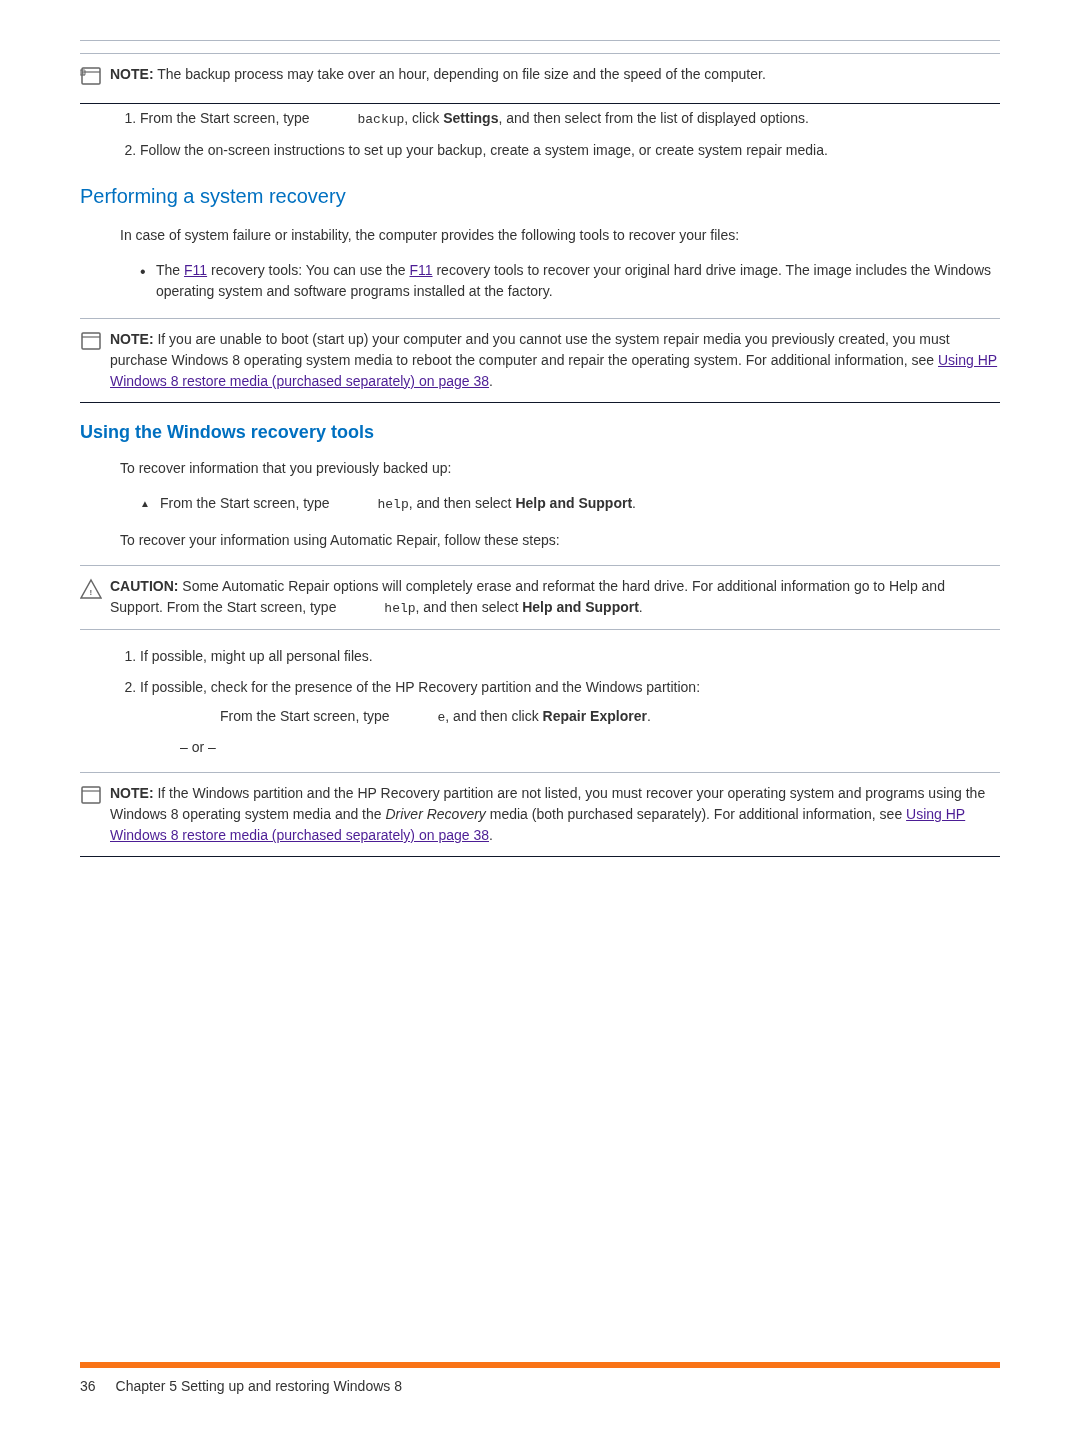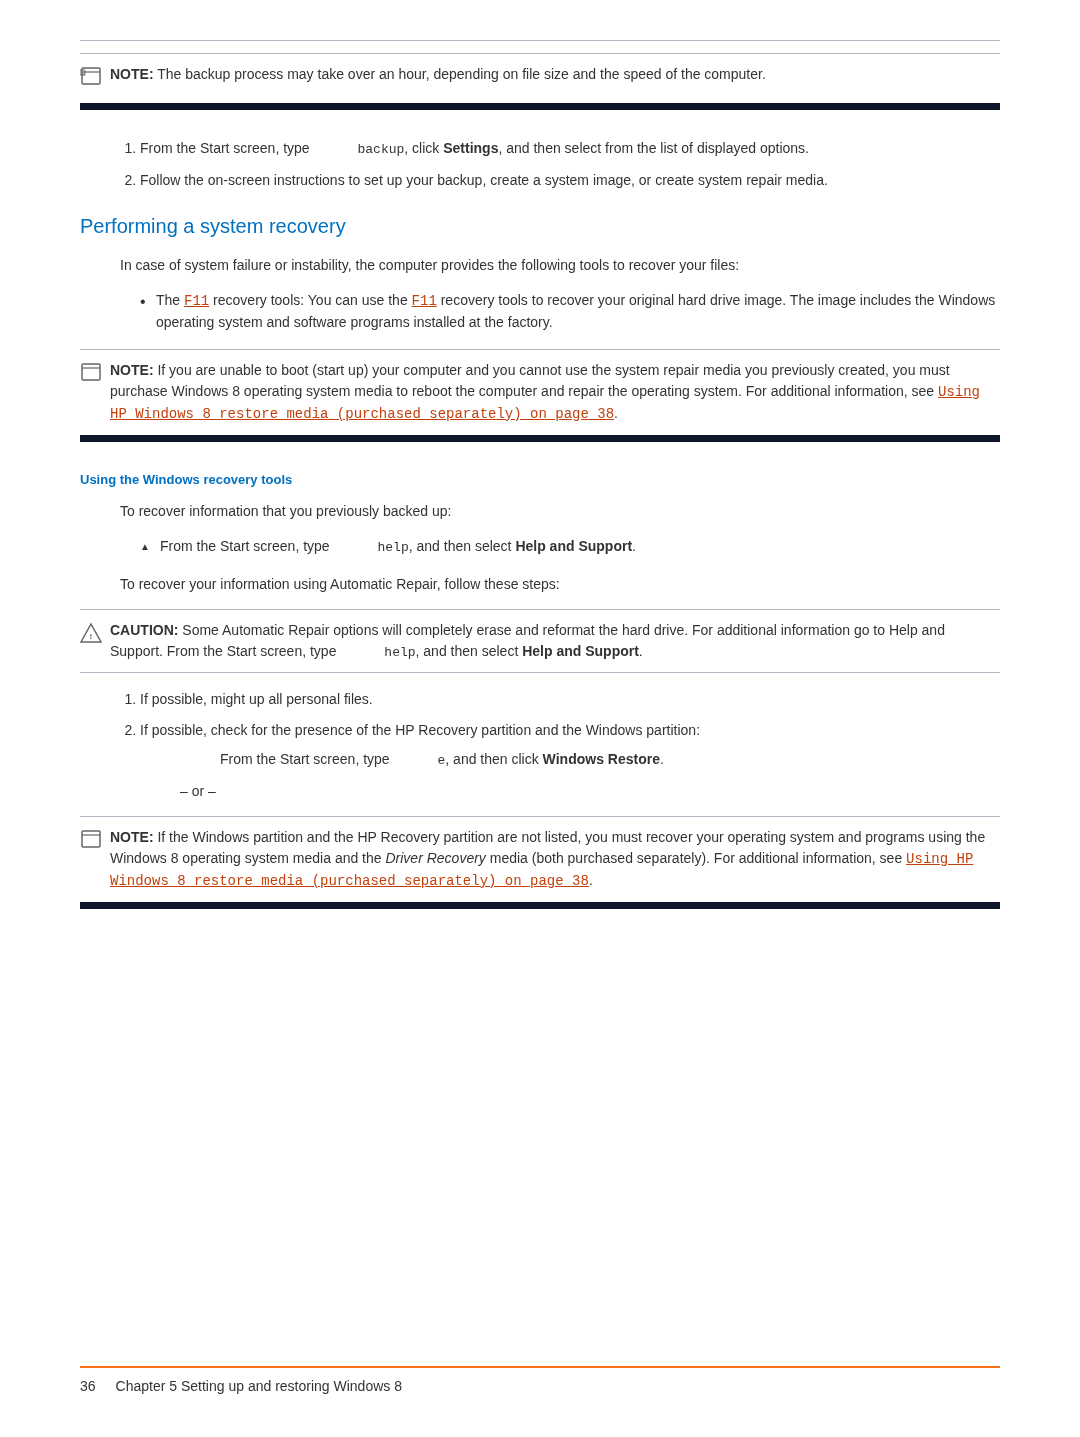"NOTE: The backup process may" .note-box { border-bottom: 7px solid #0f172a -> 1px solid #0f172a; margin-bottom: 28px -> 4px }
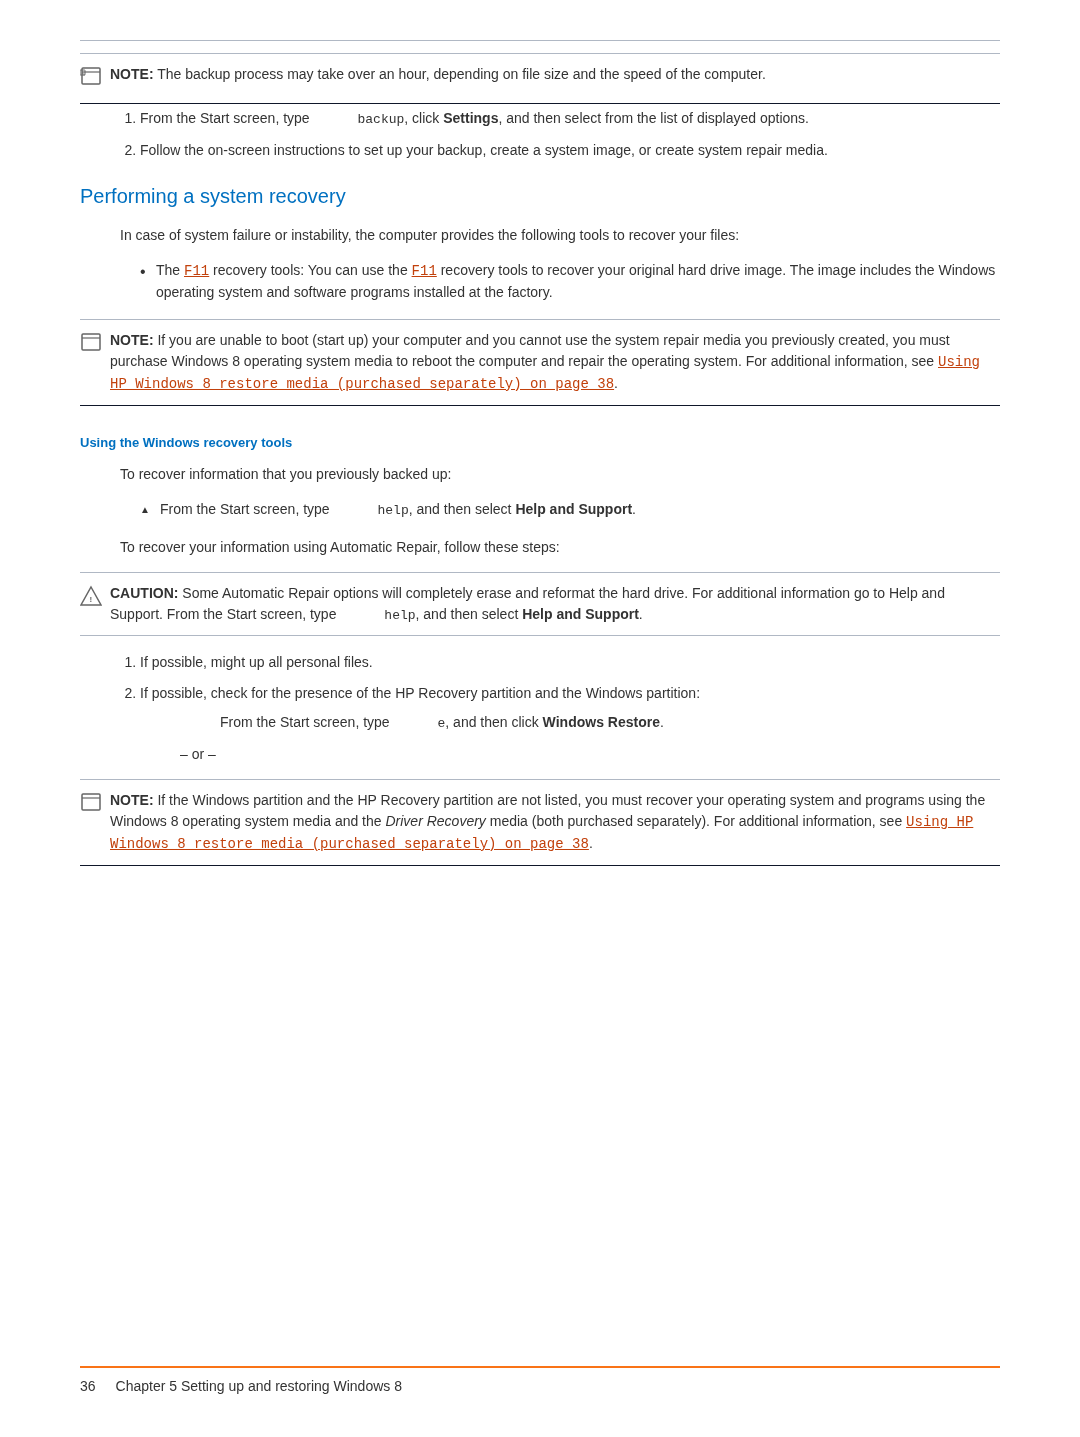"F11" .link { color: #c2410c -> #4c1d95; font-family: Liberation Mono, monospace -> none }
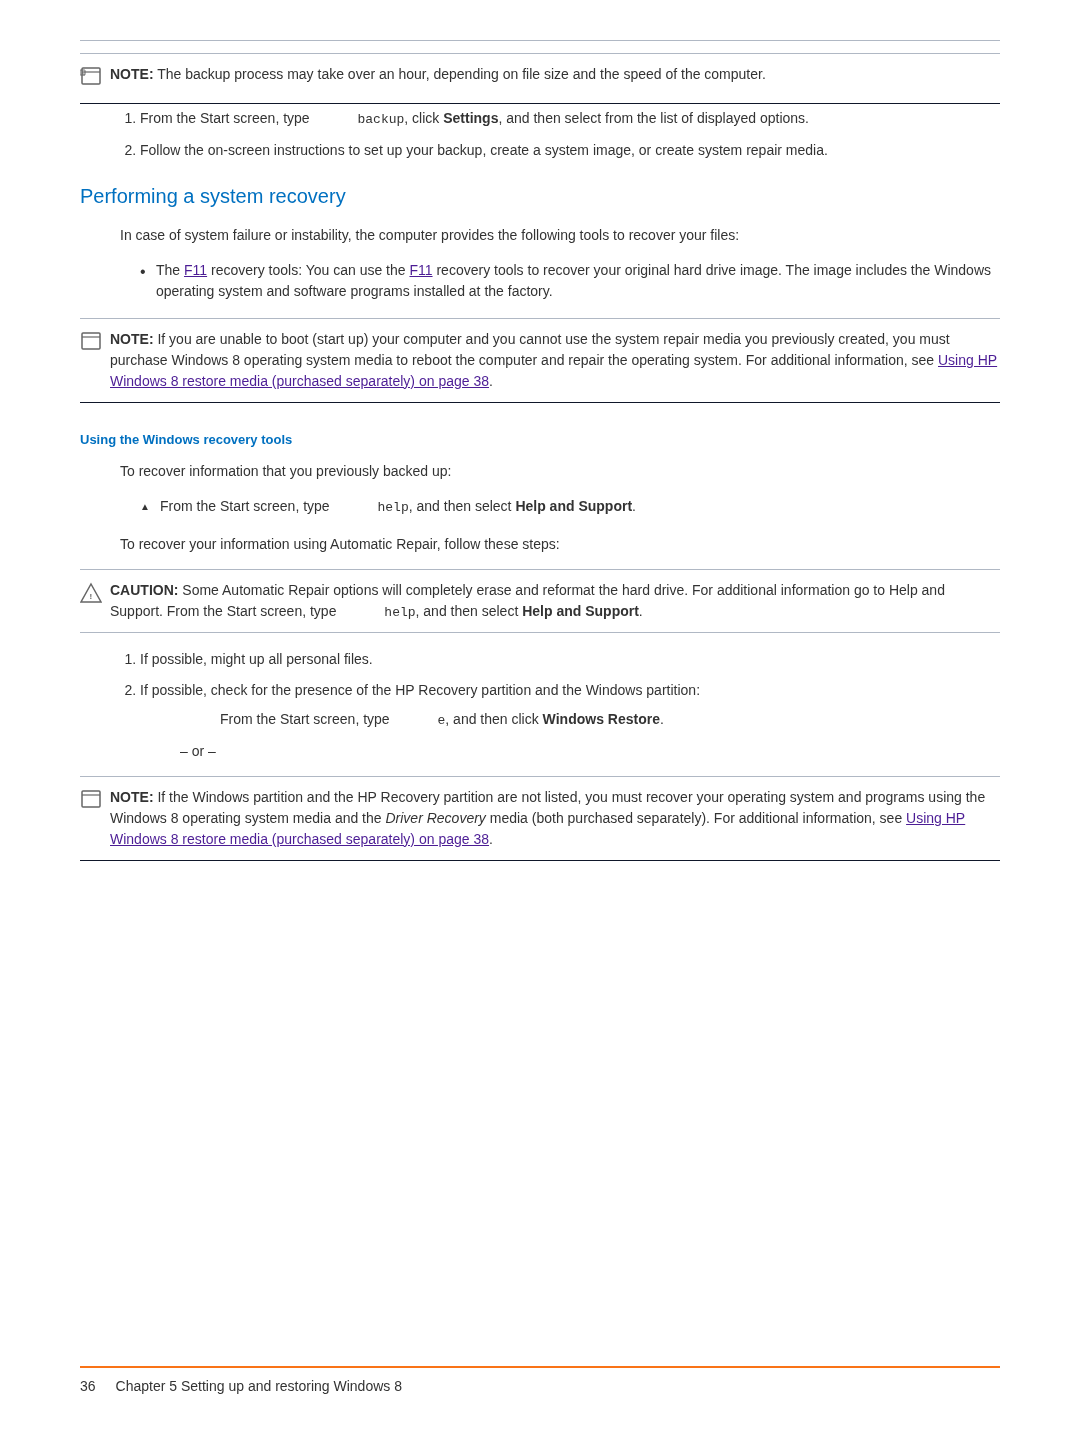"Using the Windows recovery tools" .subsection-heading { font-size: 13px -> 18px; margin-top: 27px -> 16px }
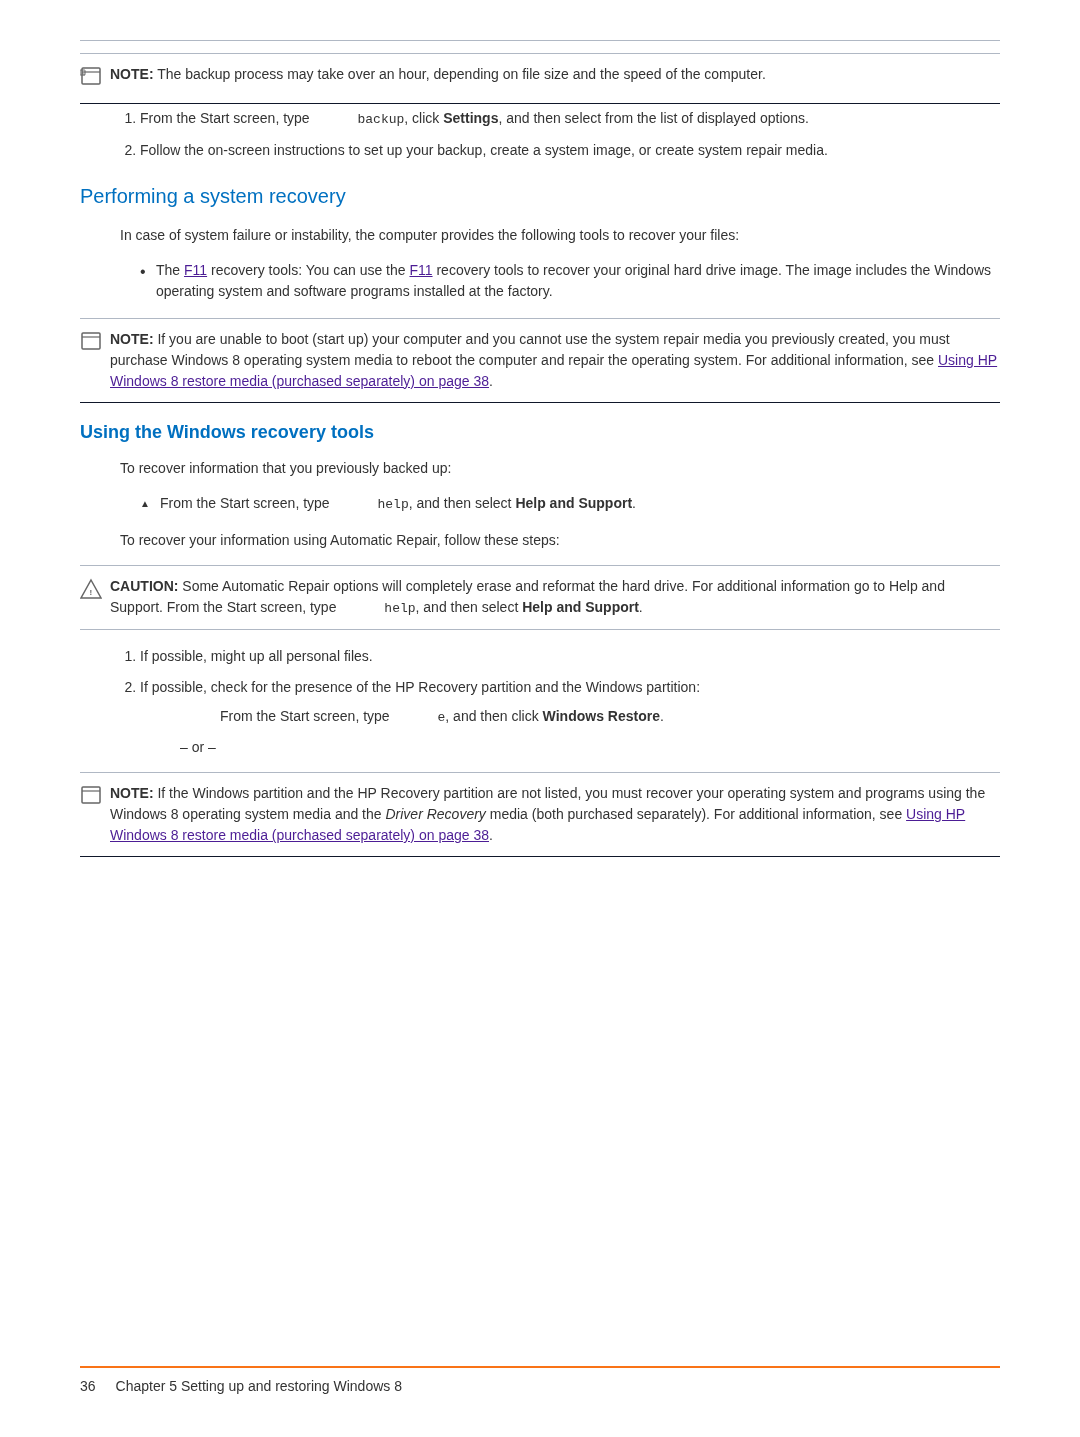"Windows Restore" span.bold { text: Windows Restore -> Repair Explorer }
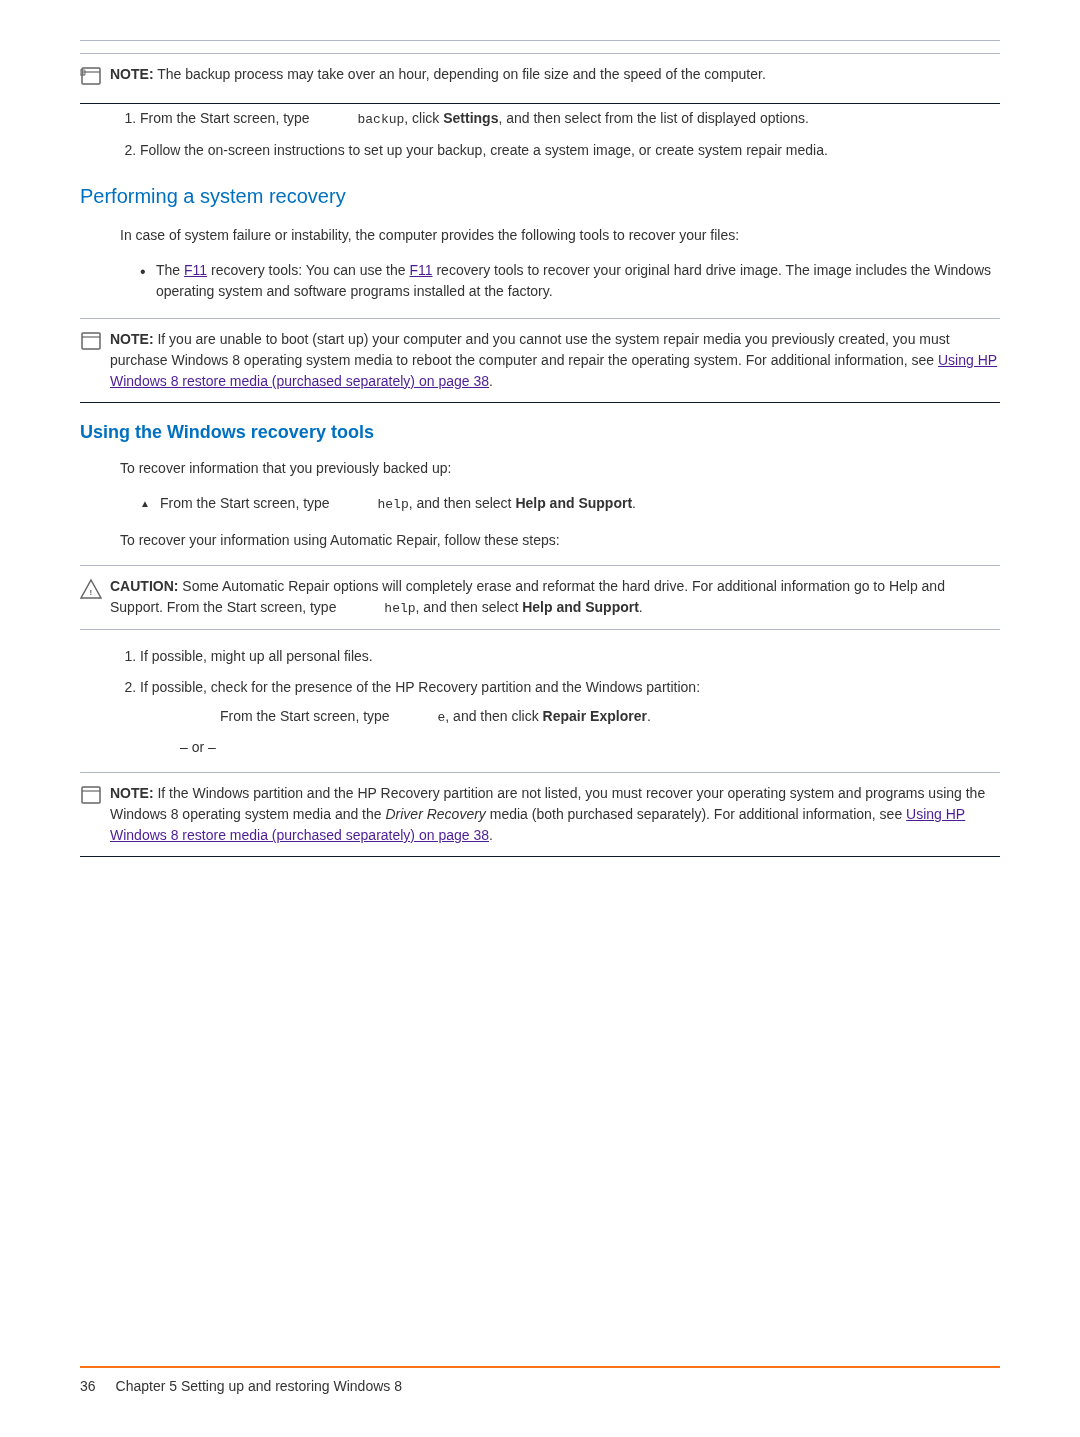"36" .footer { border-top: 2px solid #f97316 -> 6px solid #f97316 }
